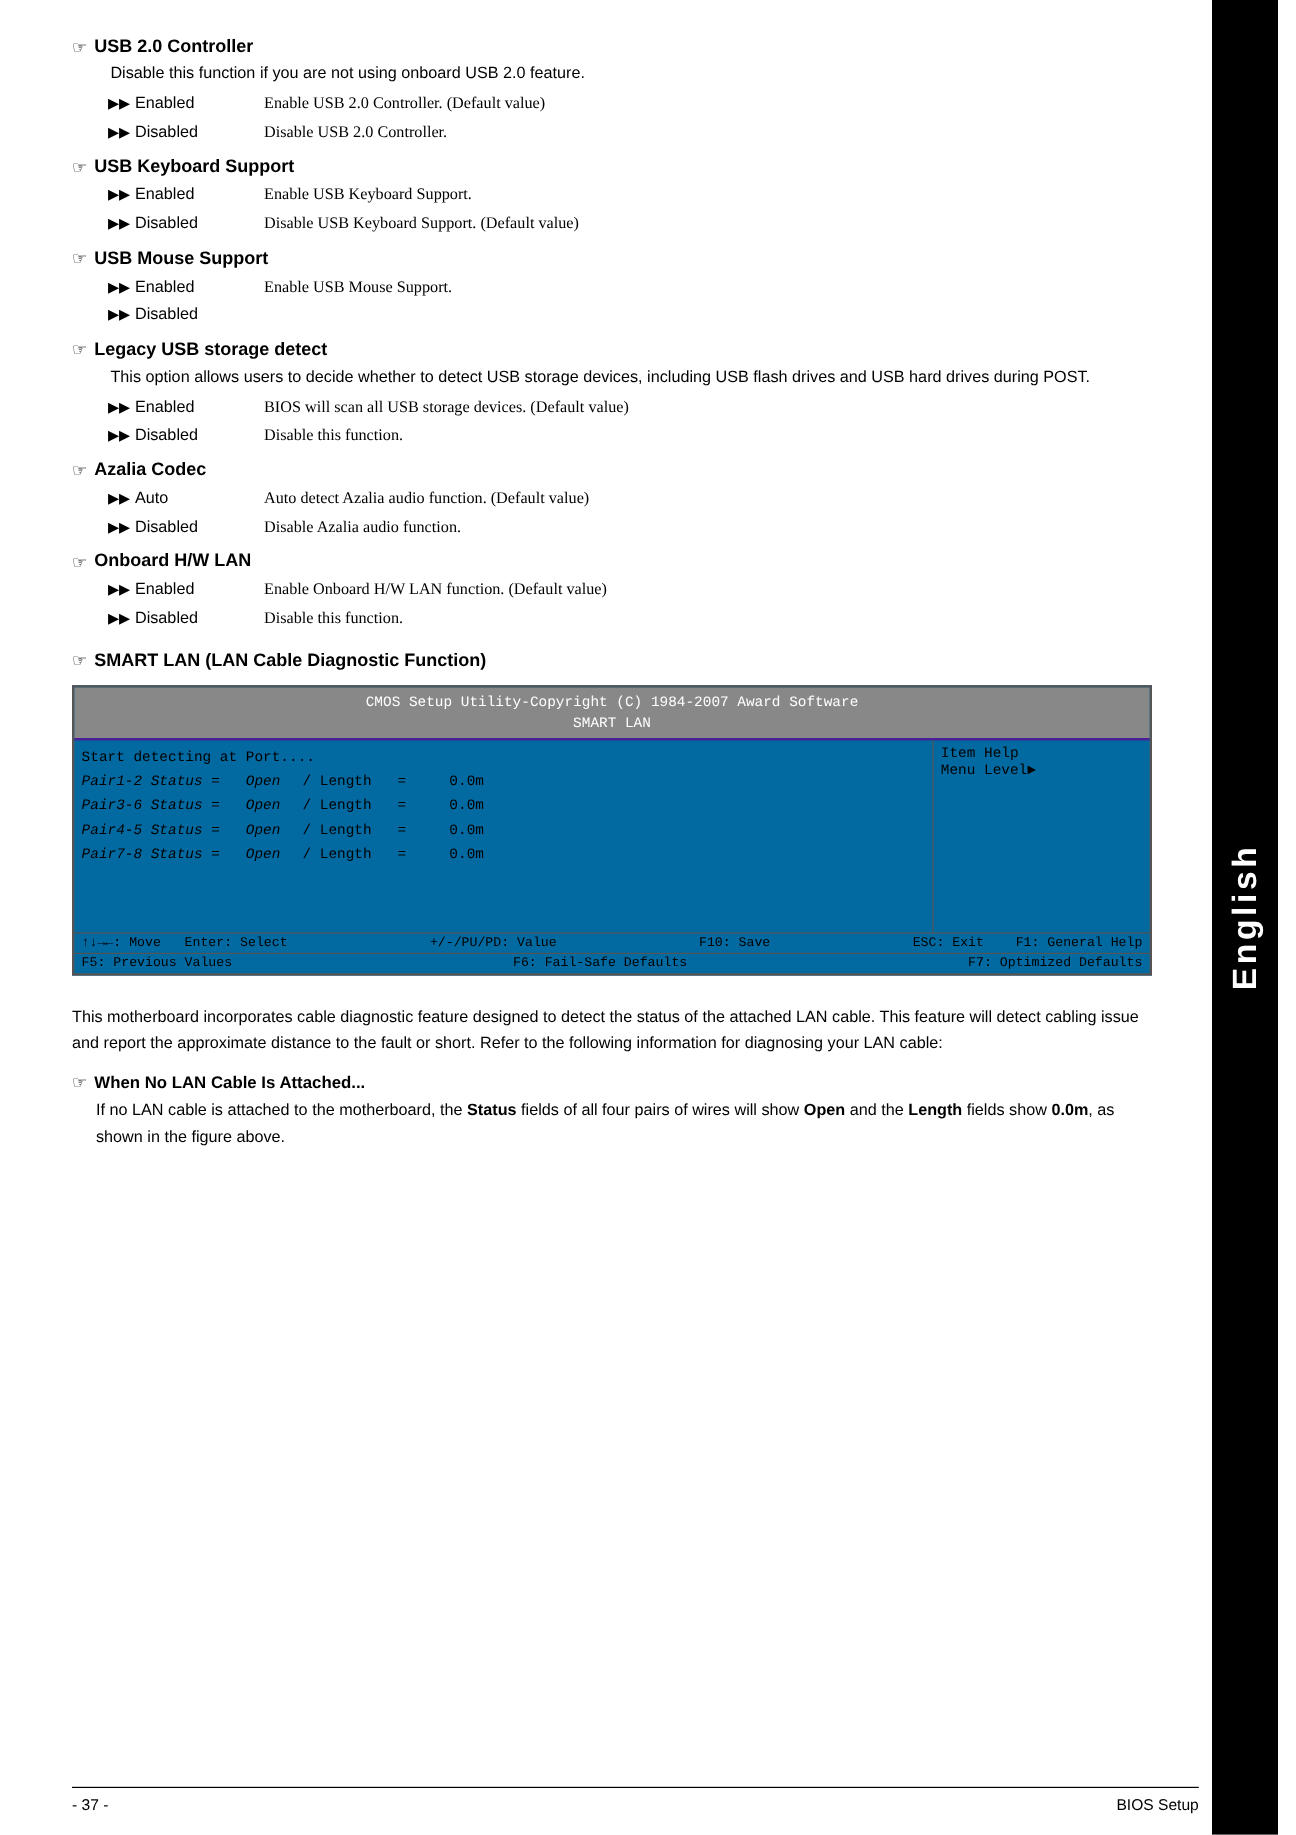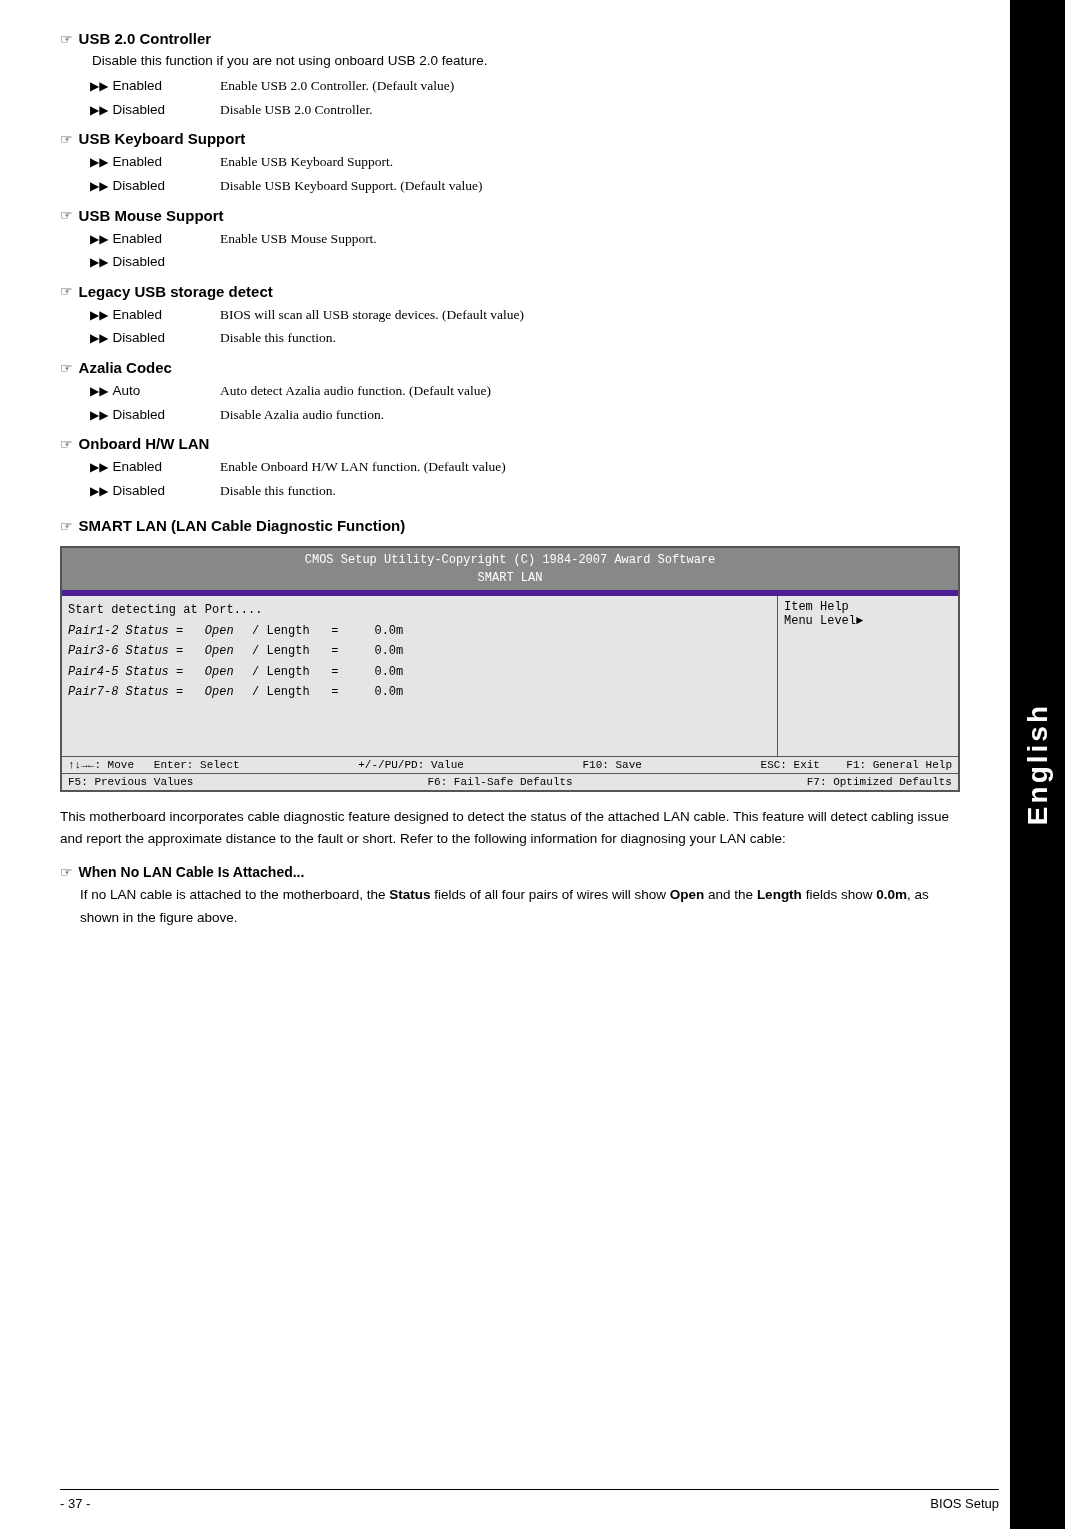"This option allows users to" div.section-desc { html: none -> <div>This option allows users to decide whether to detect USB storage devices, including USB flash drives and USB hard drives during POST.</div> }
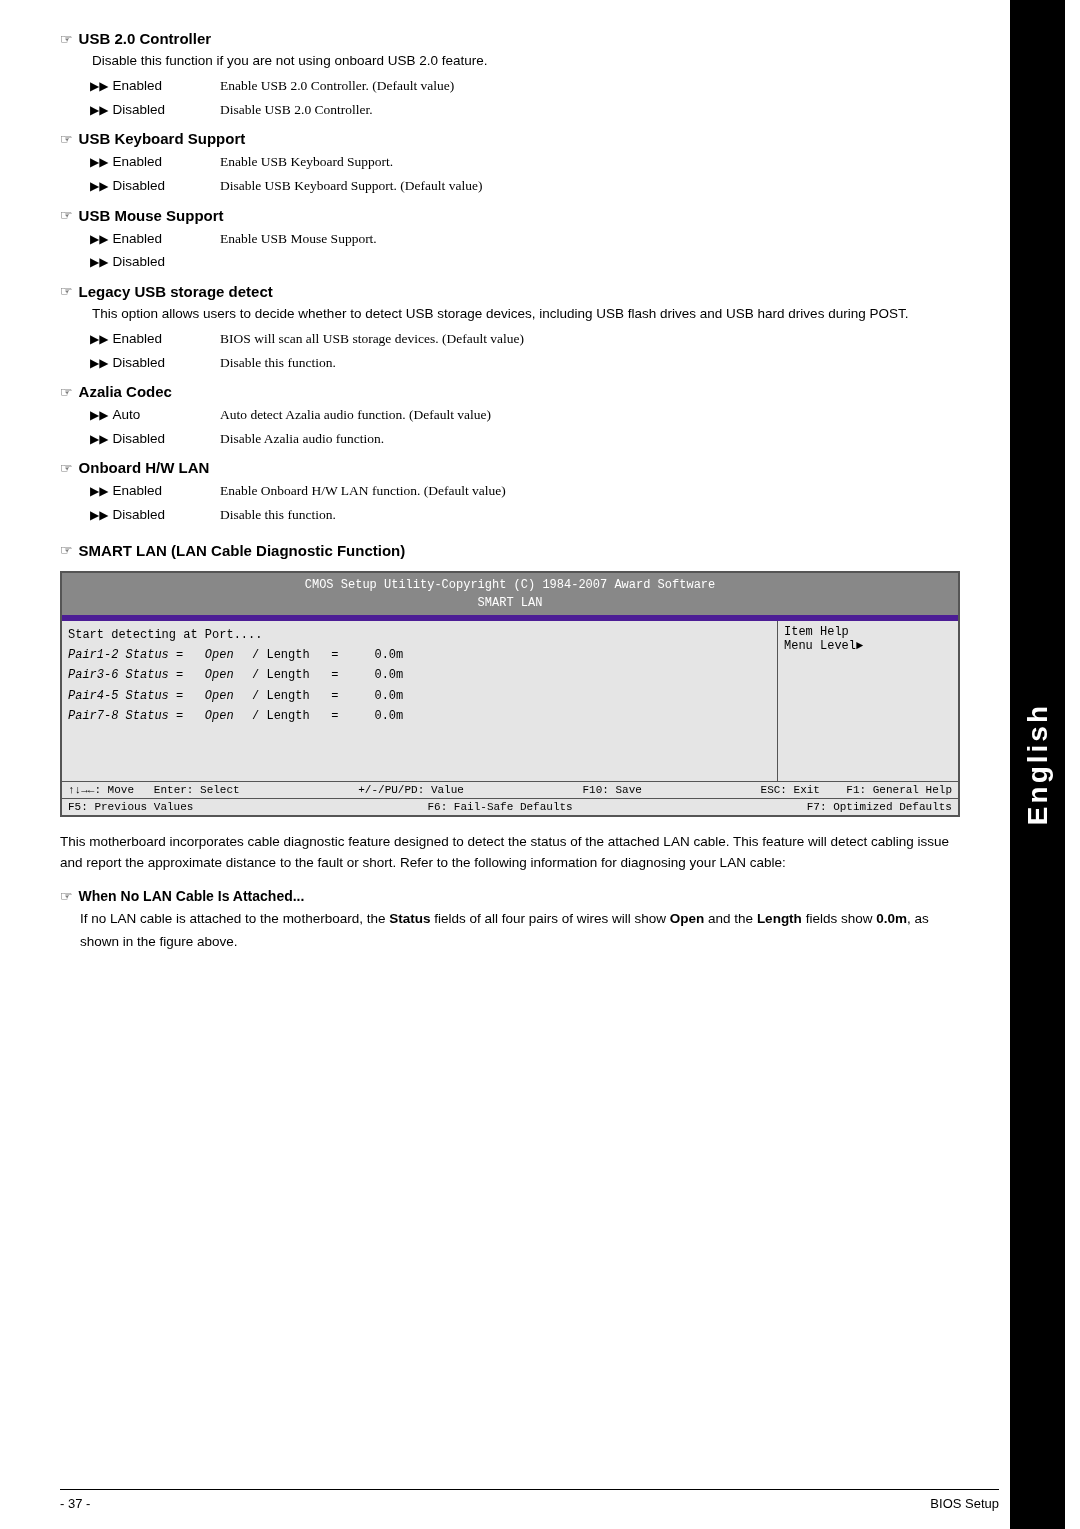"CMOS Setup Utility-Copyright (C)" .bios-box { background: #e5e5e5 -> #0369a1 }
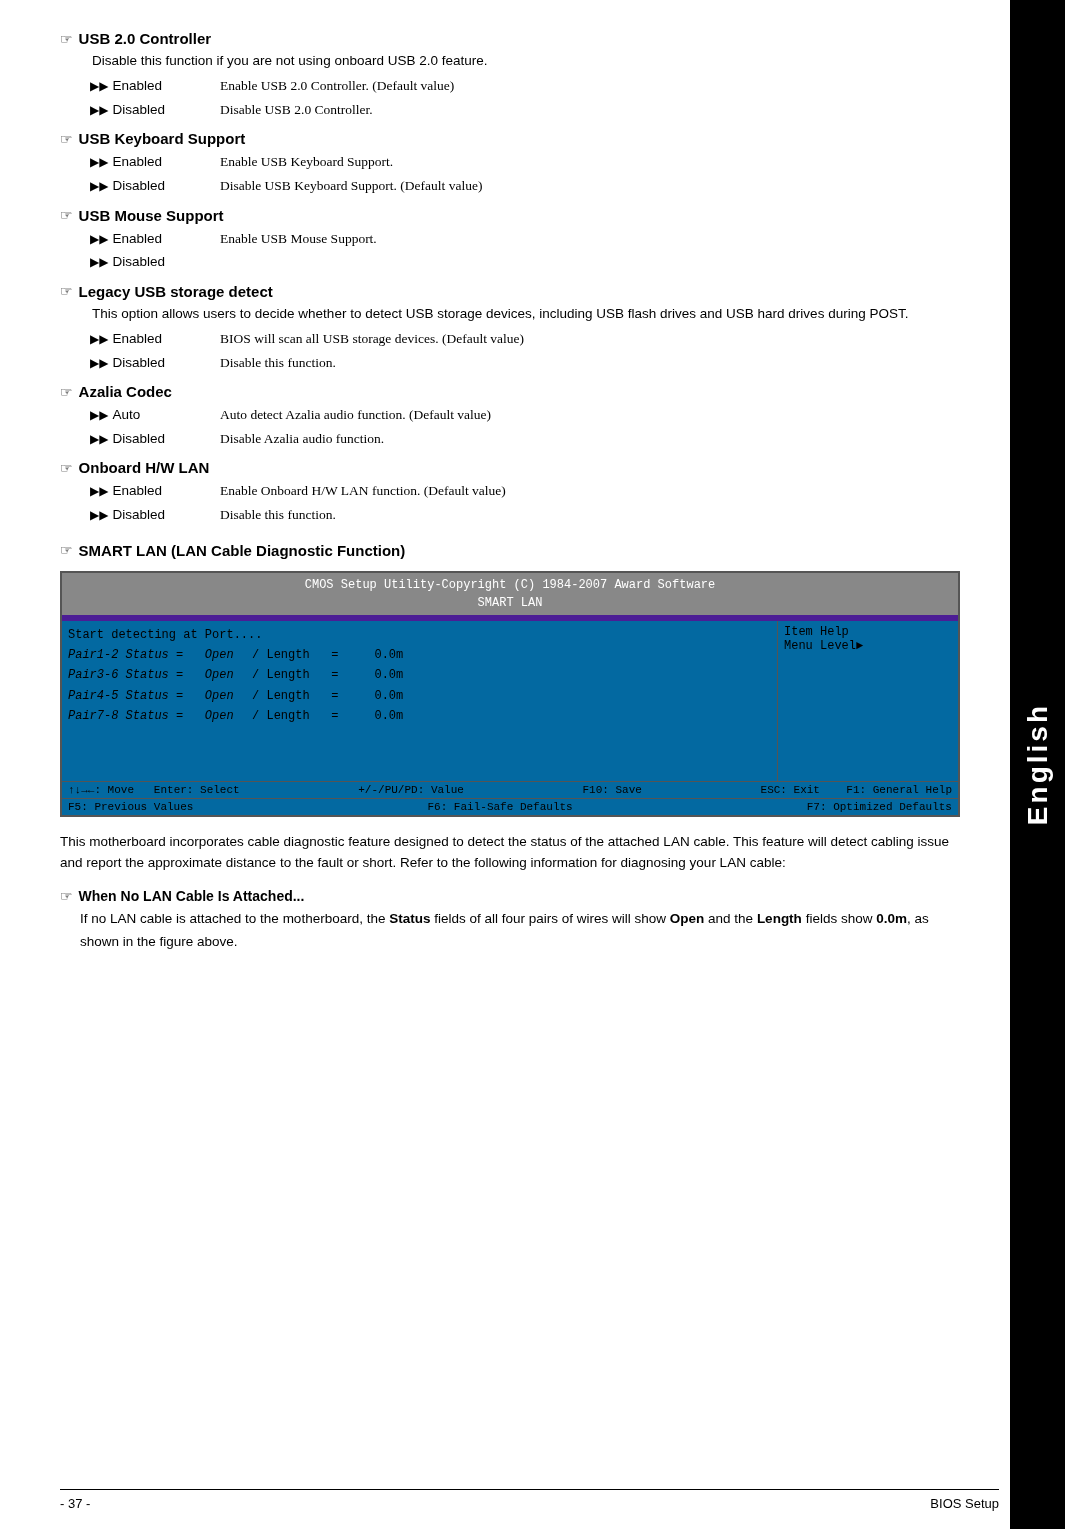"Start detecting at Port...." .bios-body { border-top: 6px solid #4c1d95 -> 2px solid #4c1d95 }
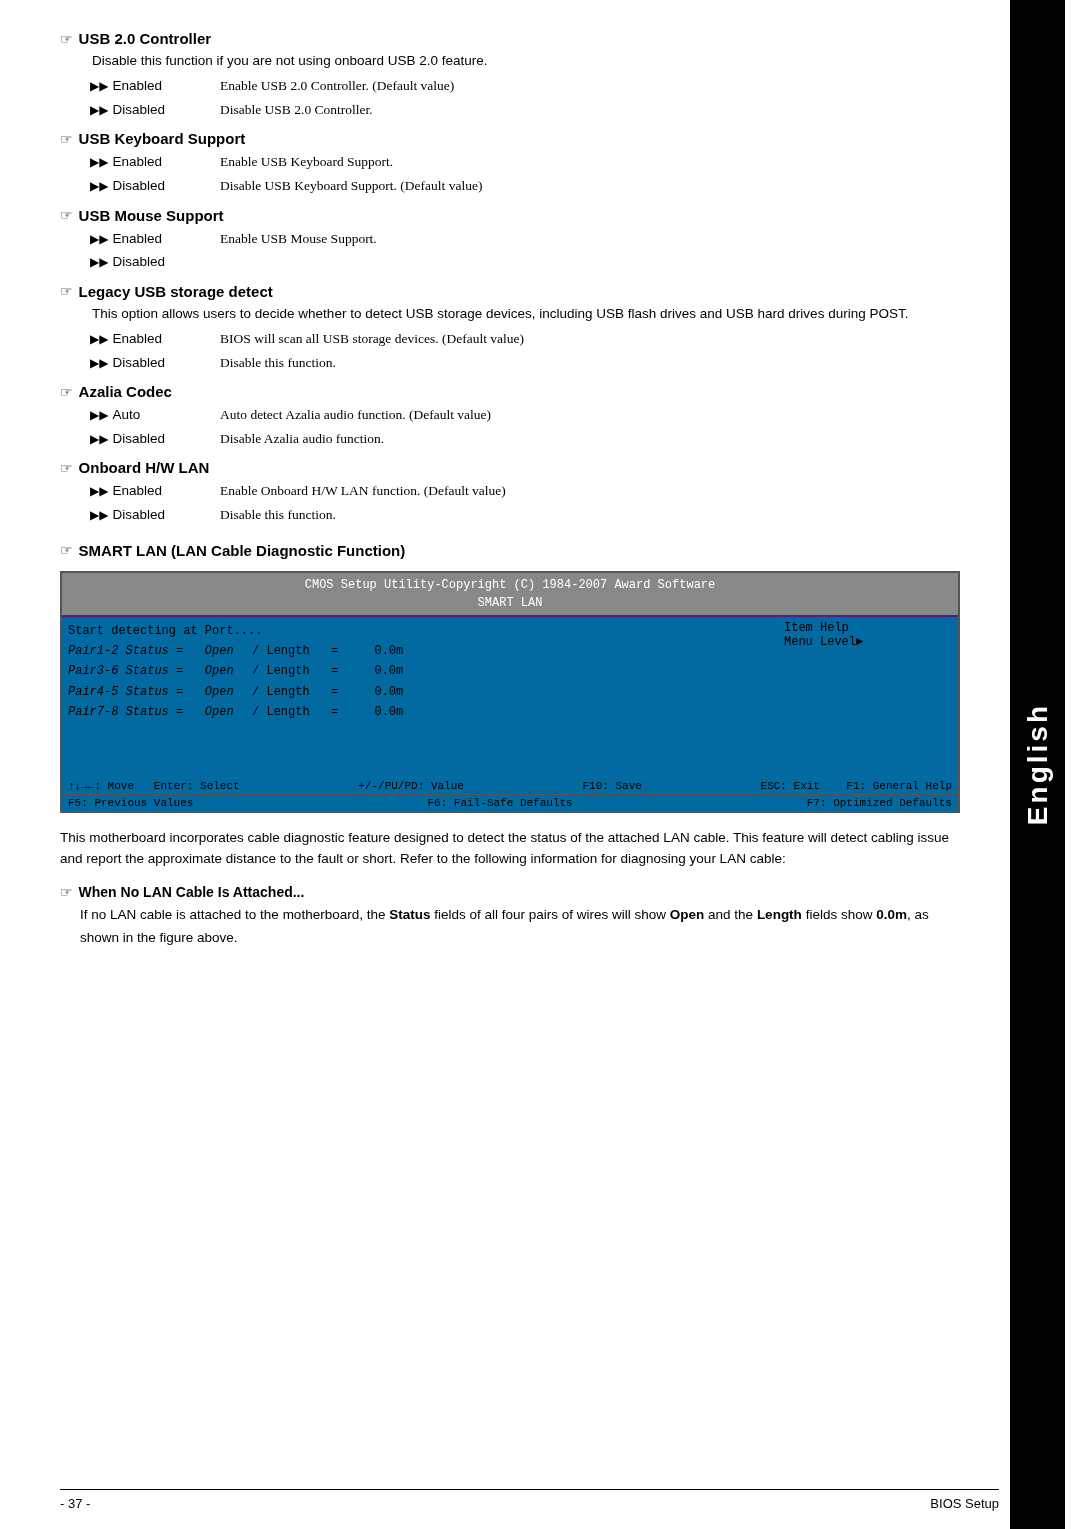"This motherboard incorporates cable" .bottom-info { margin-top: 14px -> 24px }
